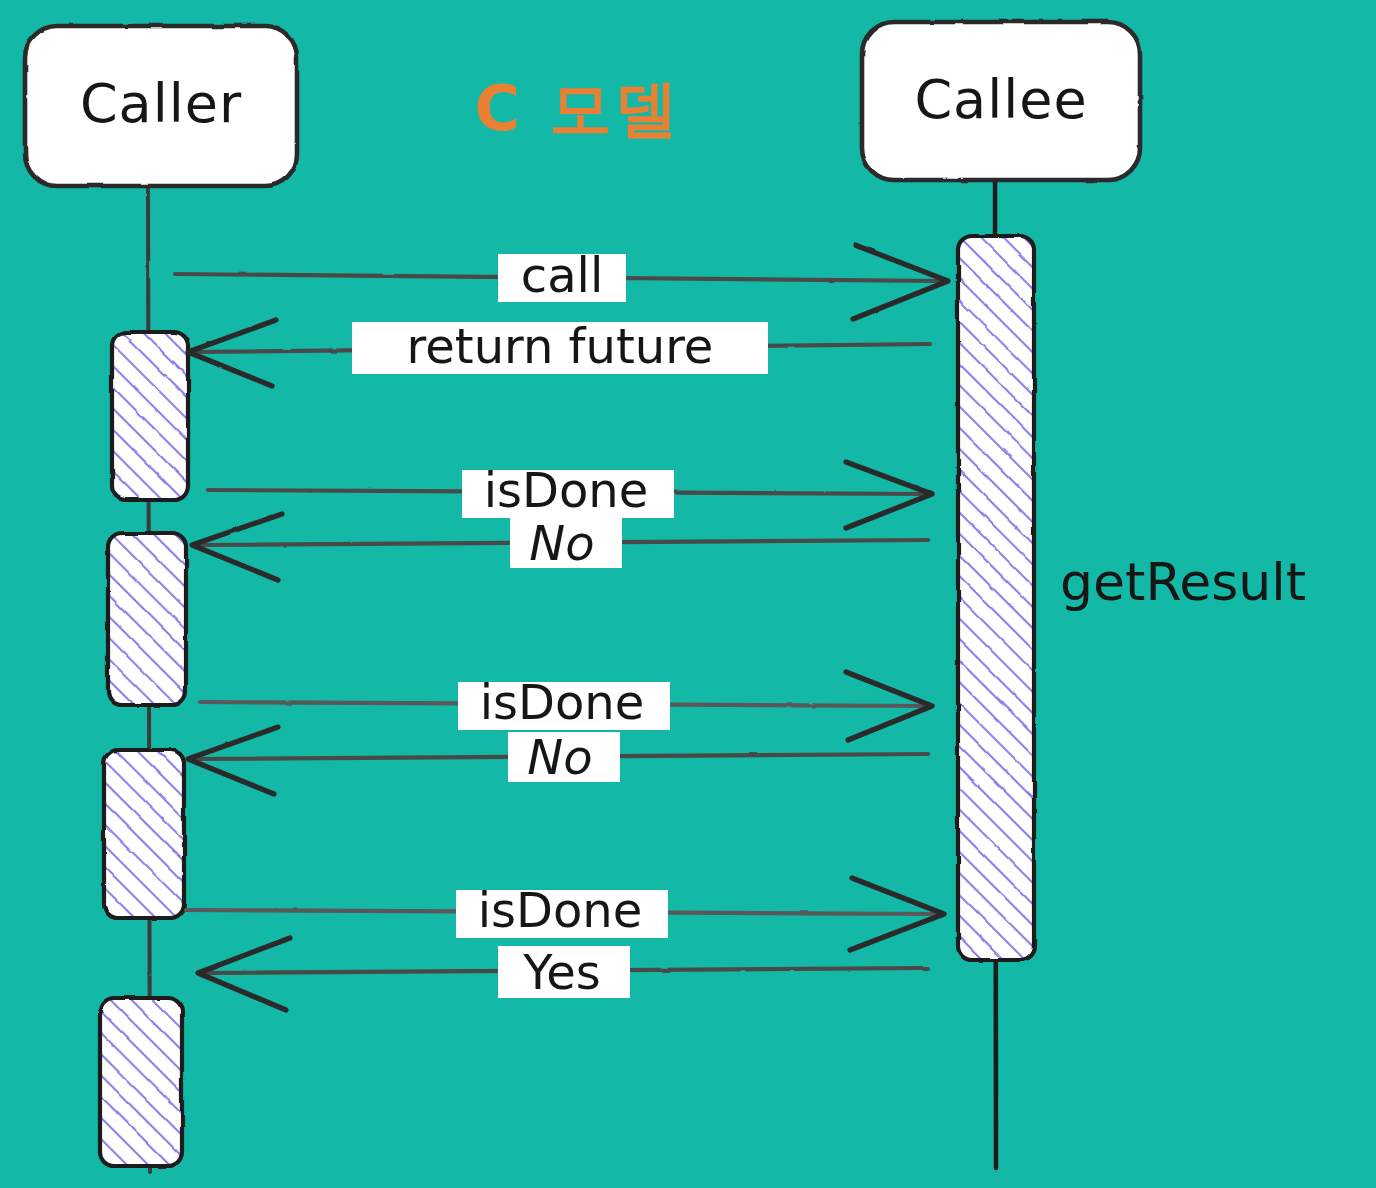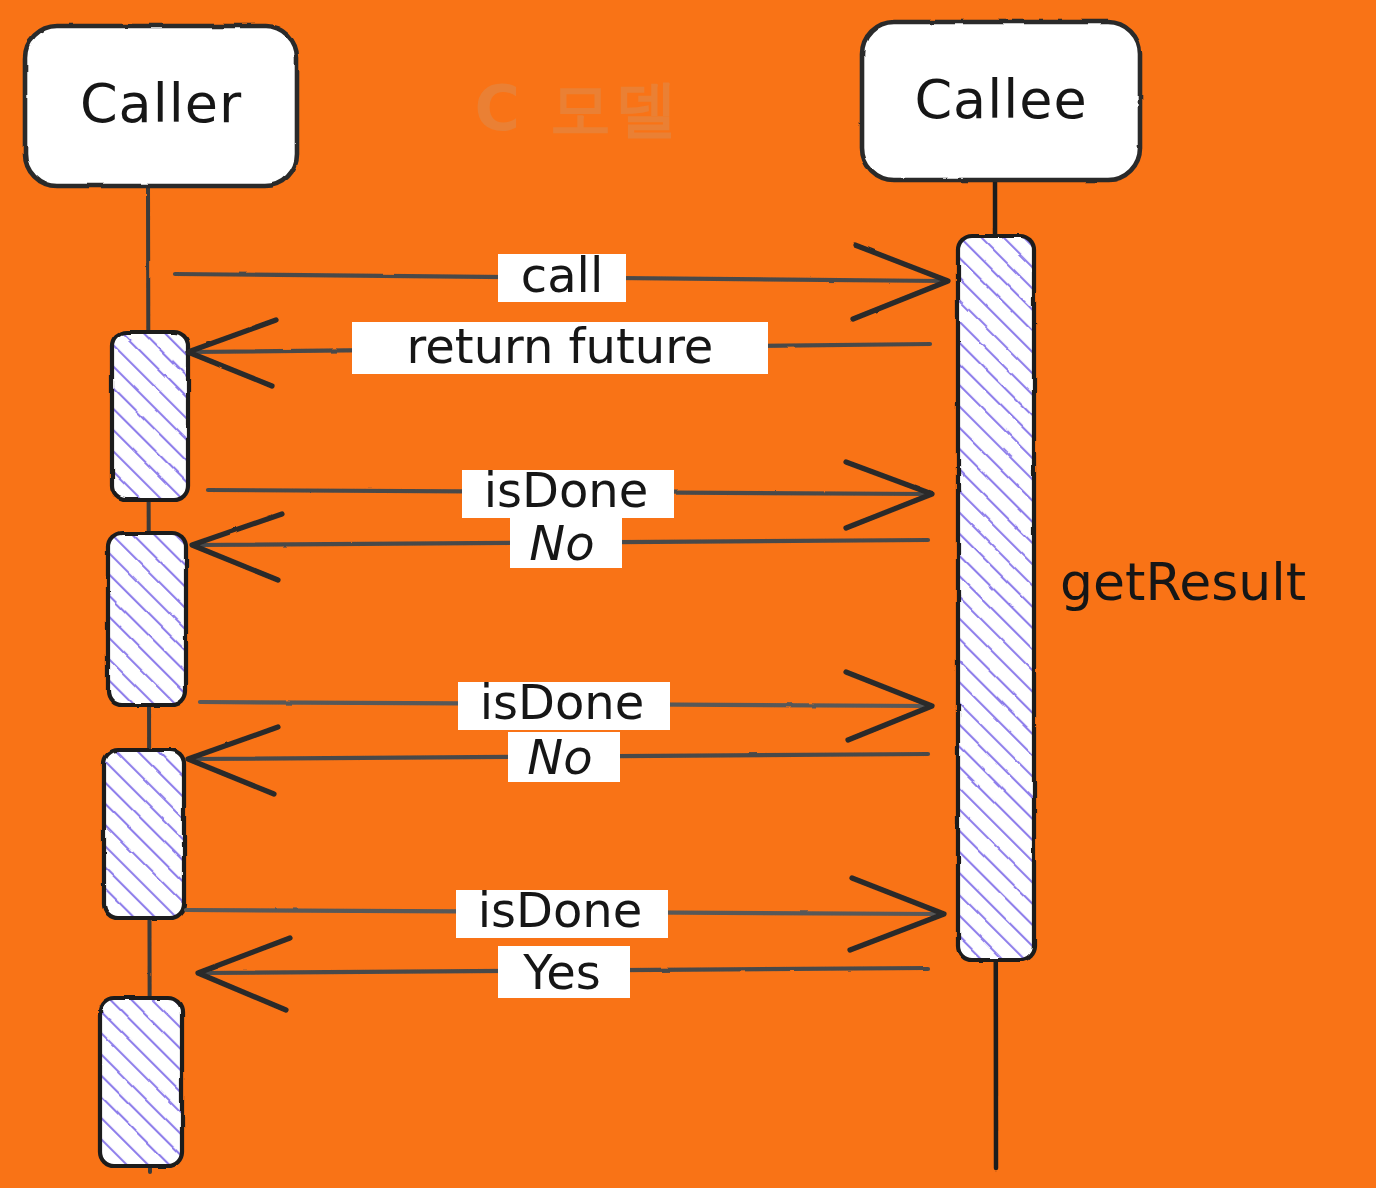"Caller" #diagram-root { background: #f97316 -> #14b8a6 }
